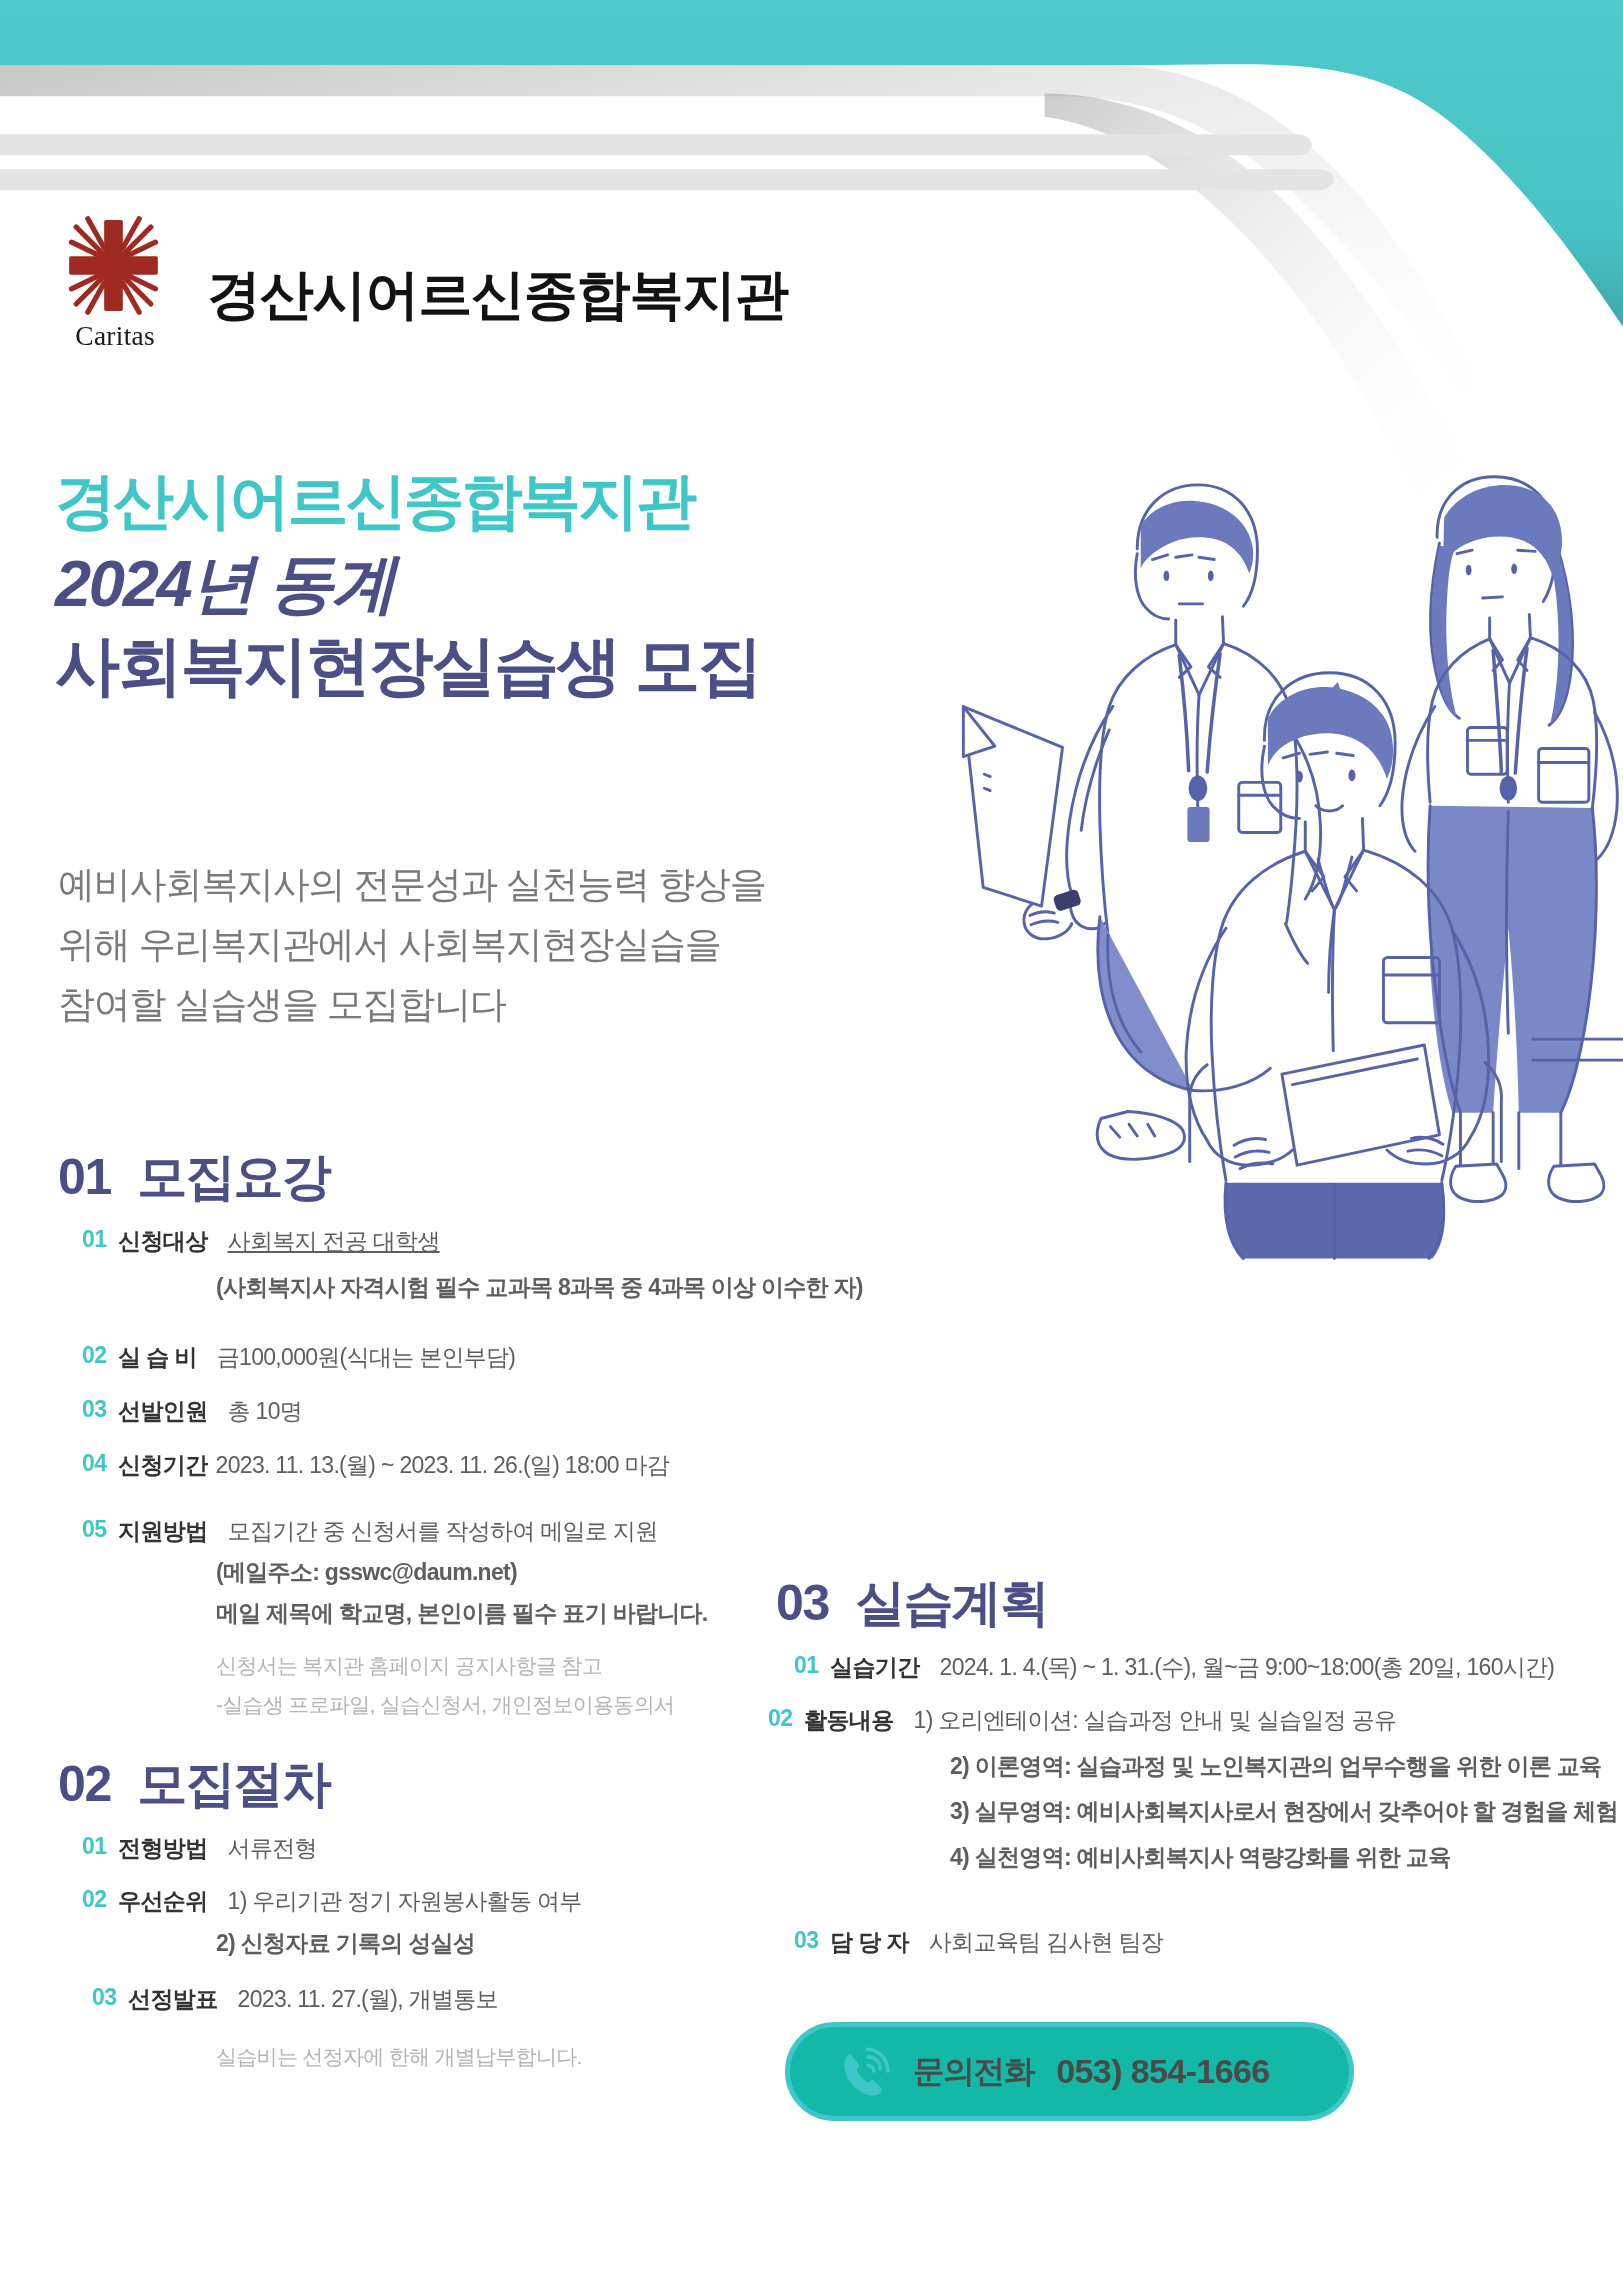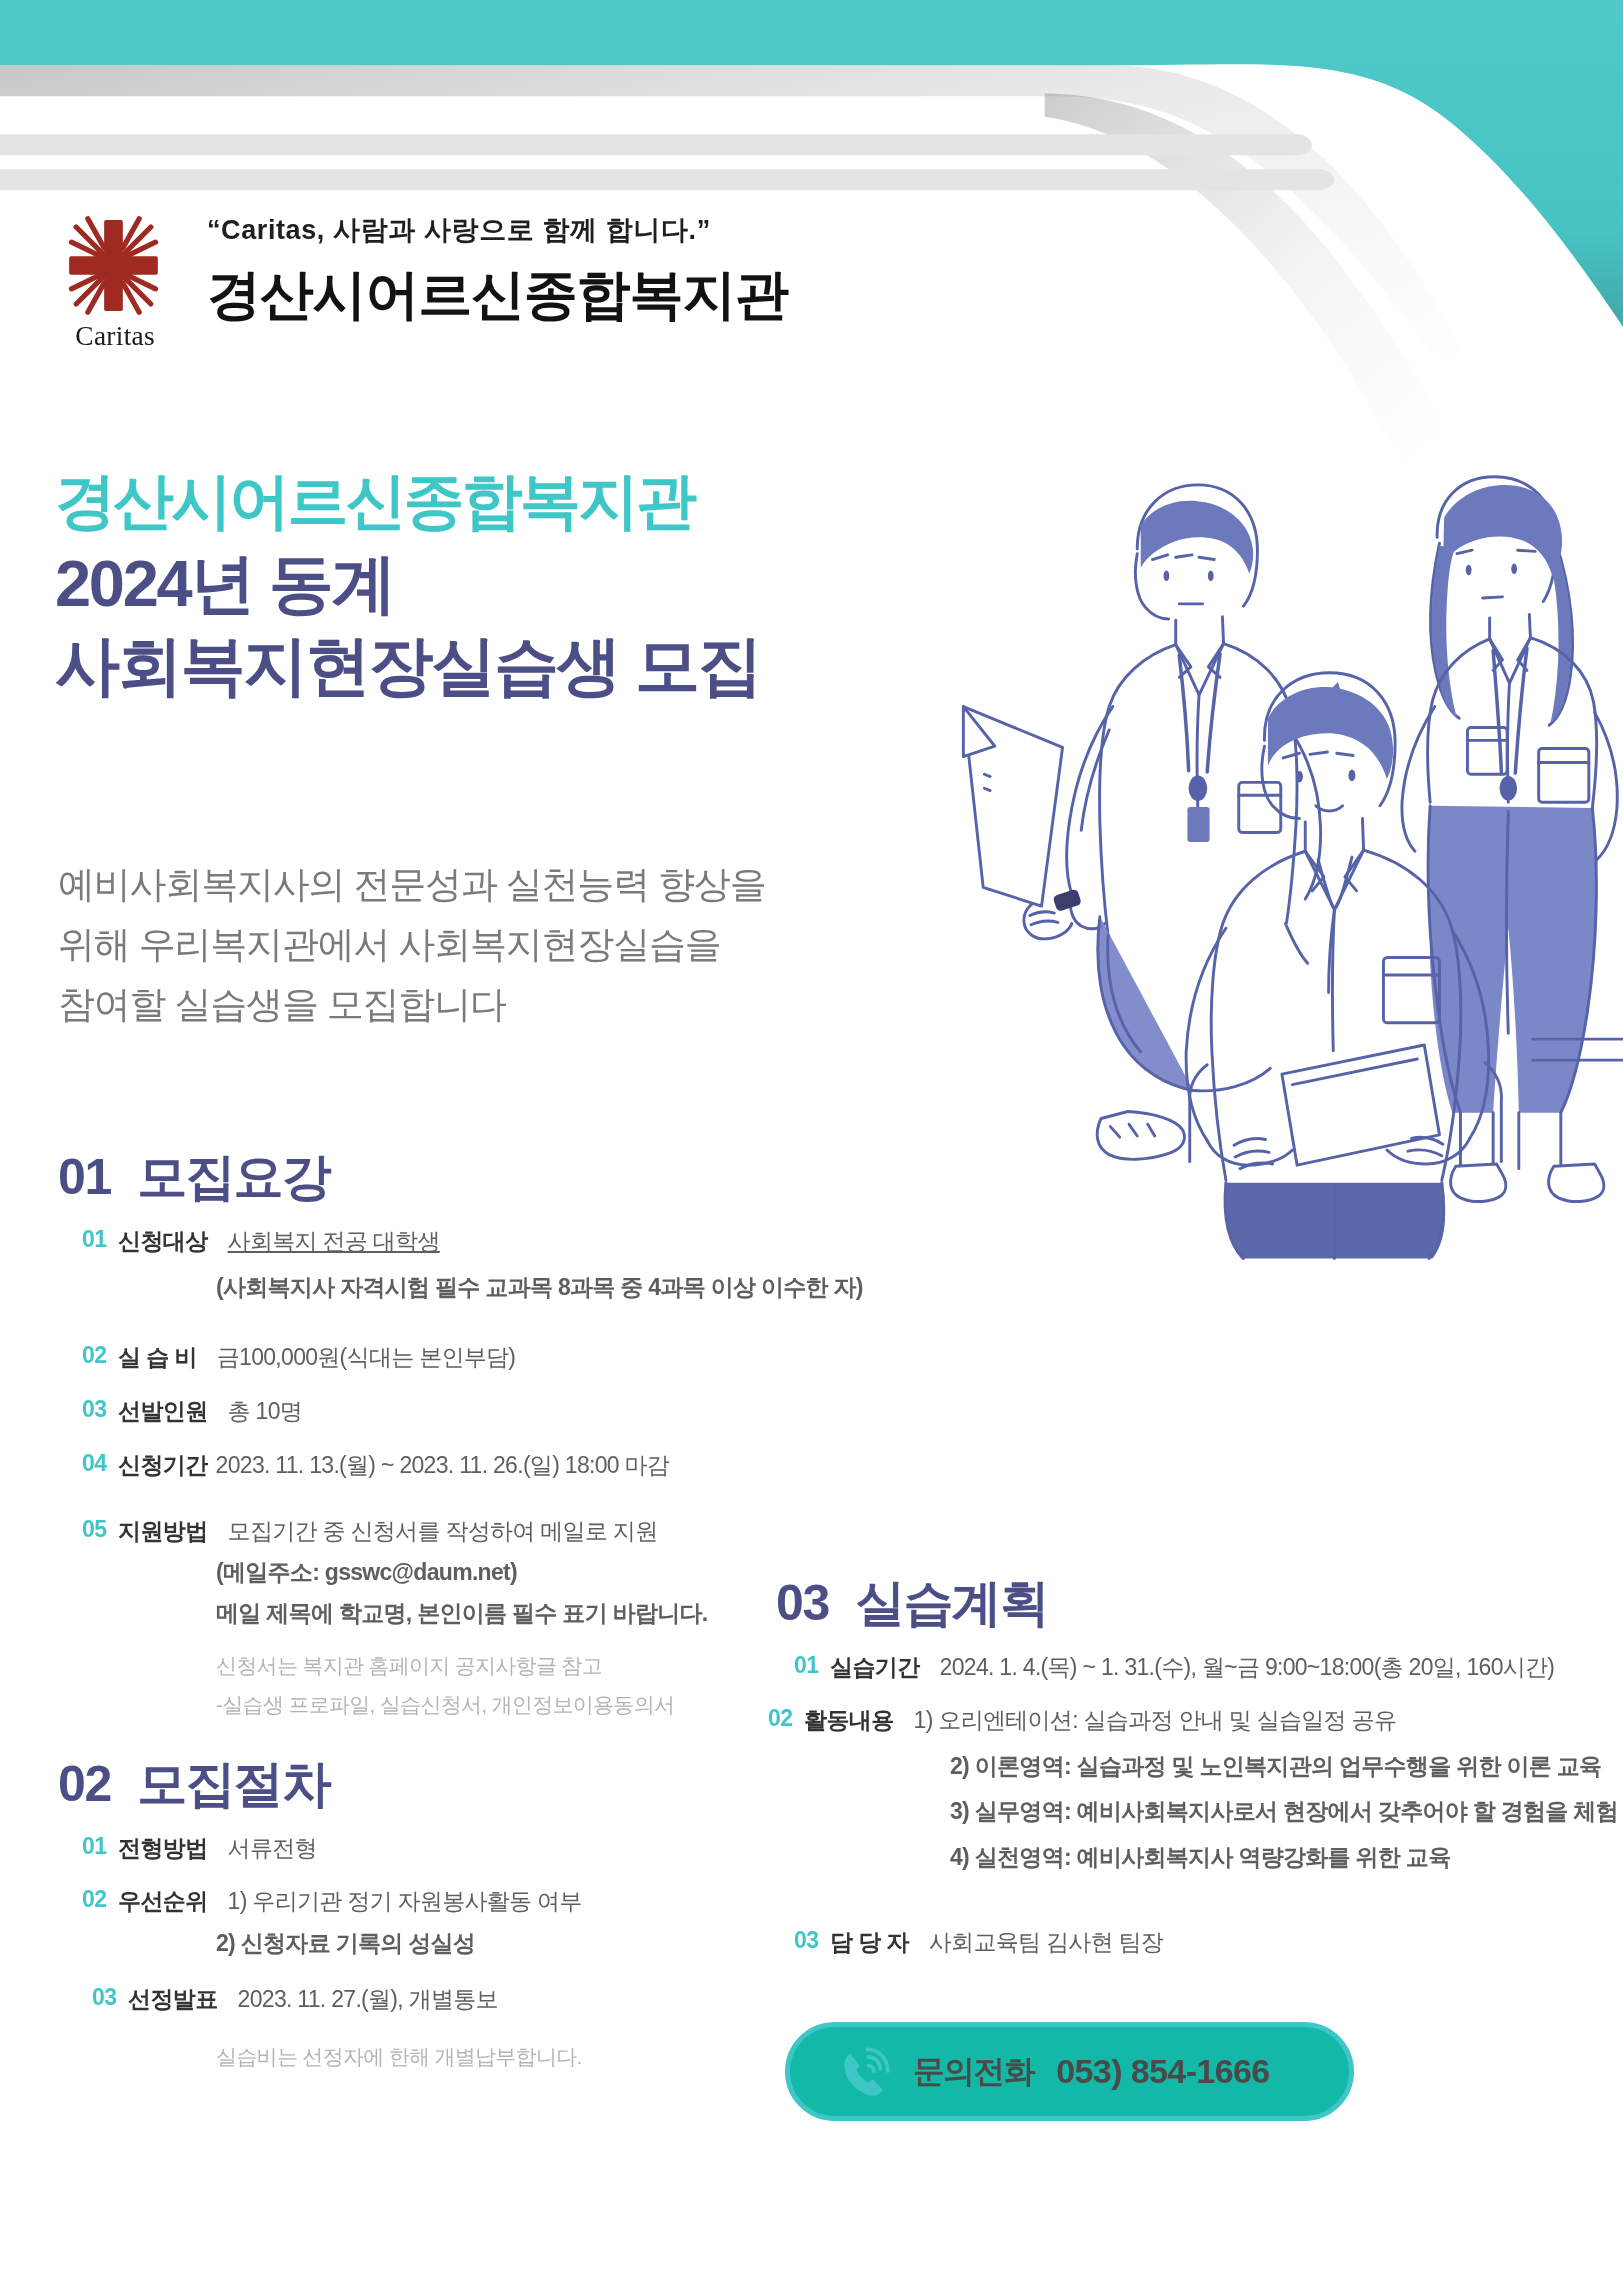"“Caritas, 사람과 사랑으로 함께 합니다.”" div.slogan { html: <div>“Caritas, 사람과 사랑으로 함께 합니다.”</div> -> none }
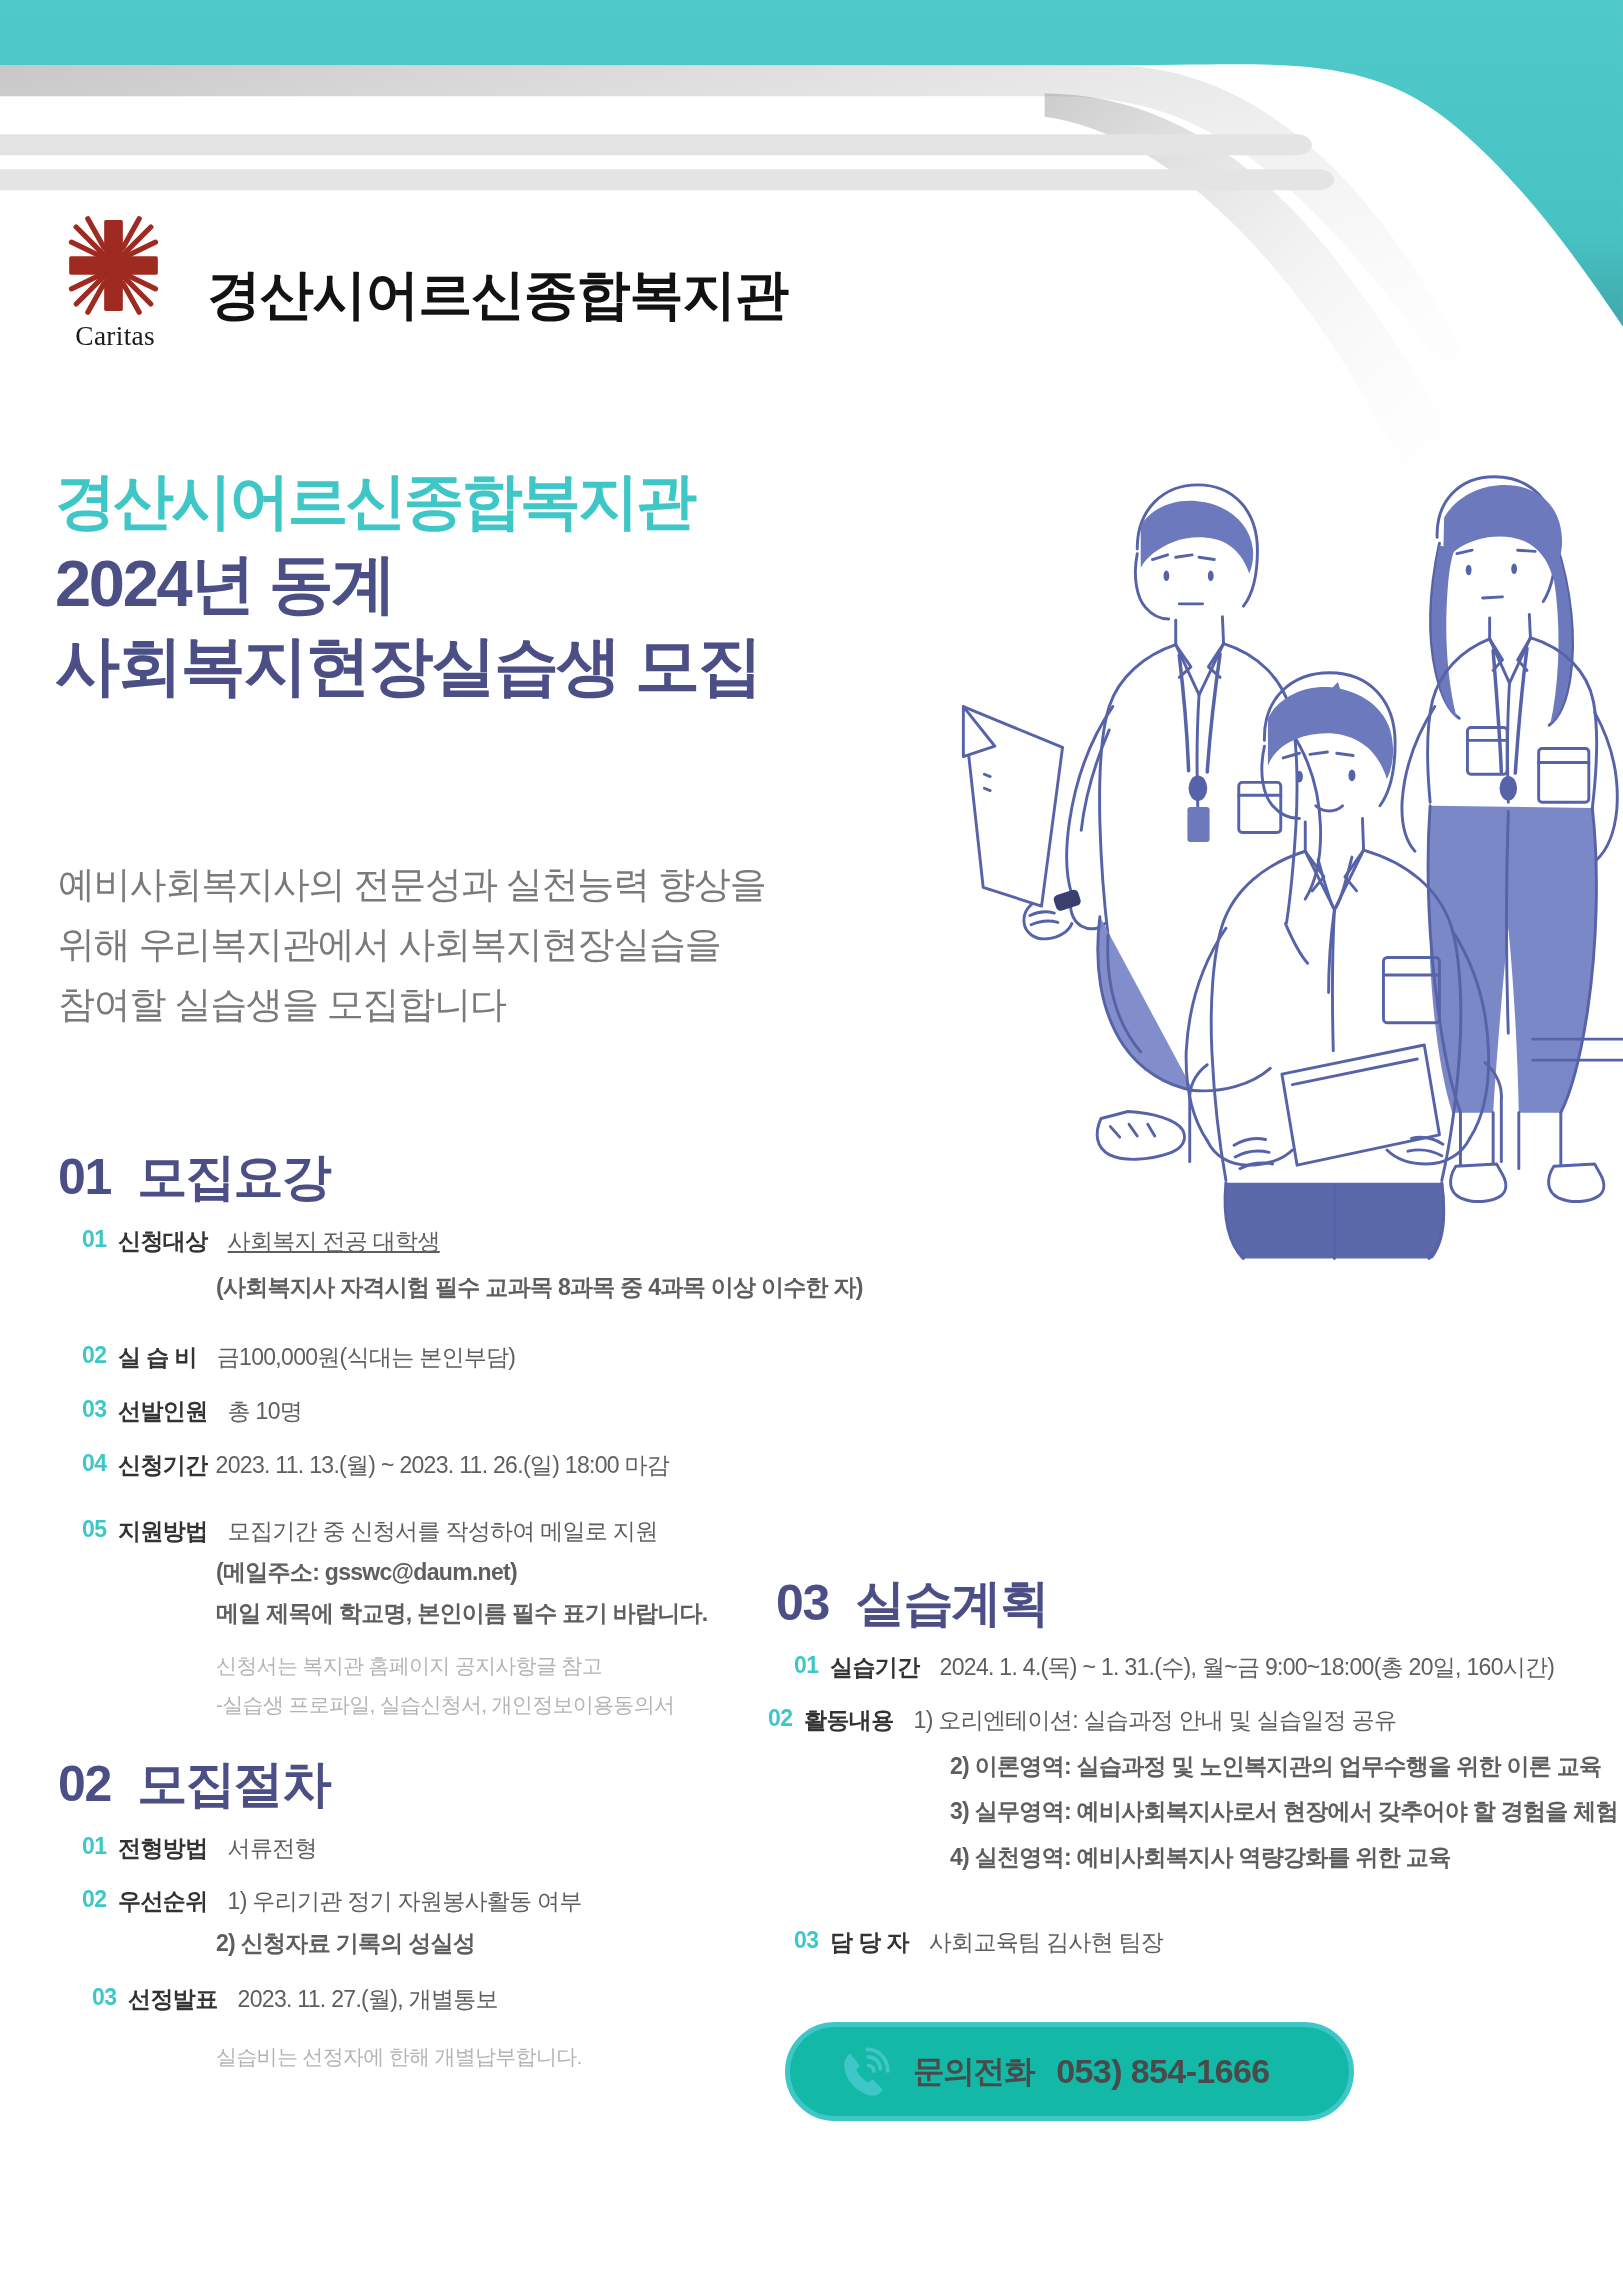"2024년 동계" .hero-line2 { font-style: none -> italic }
